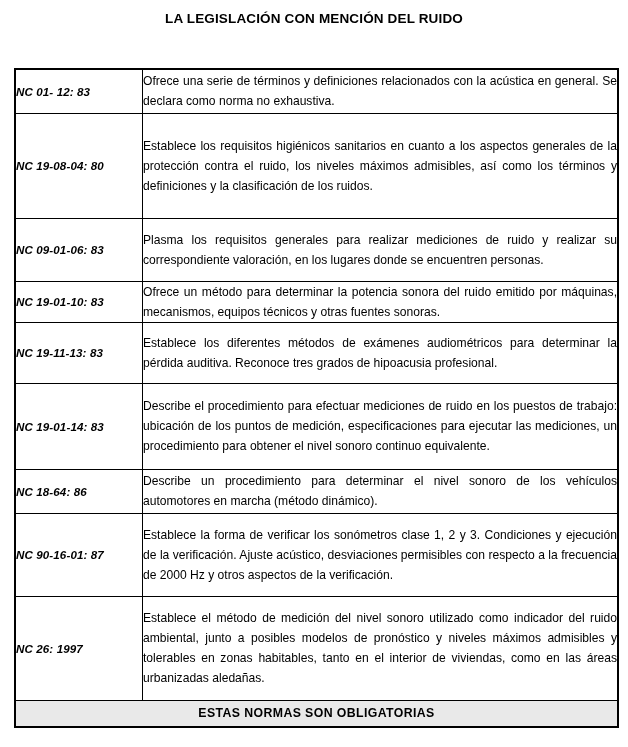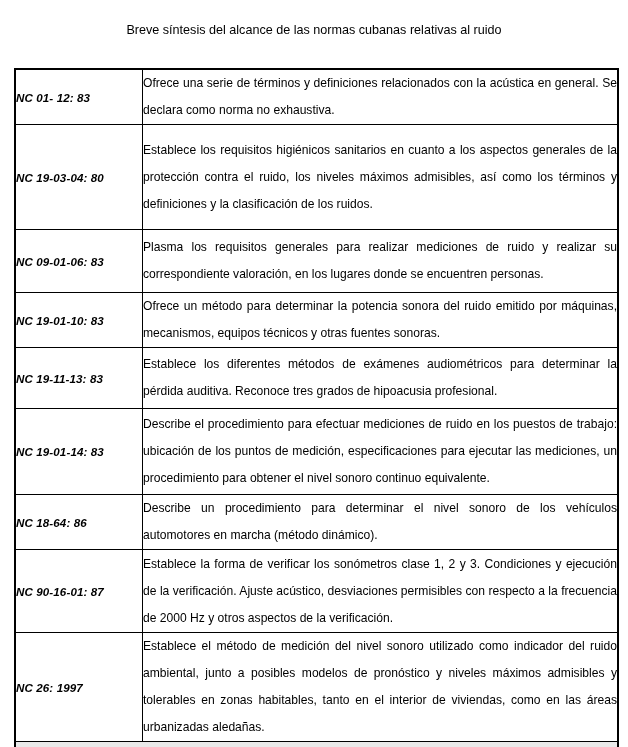"LA LEGISLACIÓN CON MENCIÓN DEL" h1.doc-title { html: none -> <h1>LA LEGISLACIÓN CON MENCIÓN DEL RUIDO</h1> }
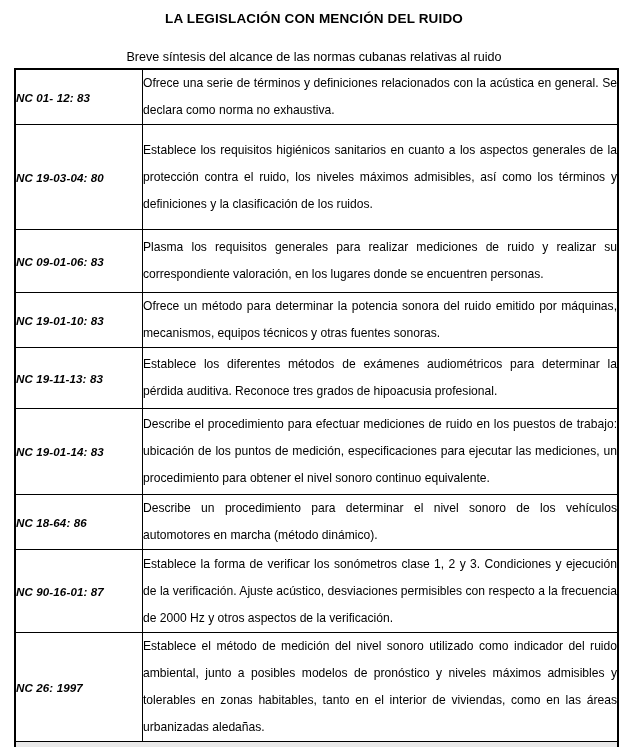"Breve síntesis del alcance de" p.doc-subtitle { html: <p>Breve síntesis del alcance de las normas cubanas relativas al ruido</p> -> none }
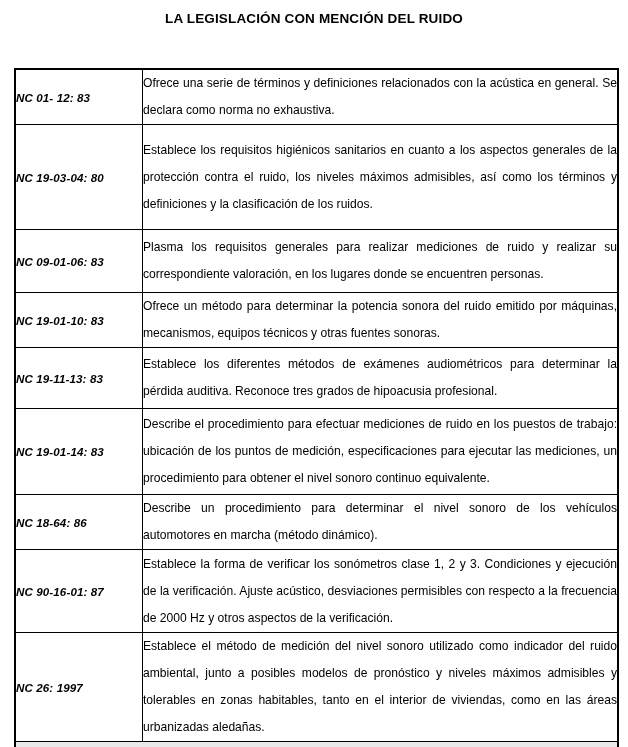"Ofrece una serie de términos" td.desc-cell { line-height: 27px -> 20px }
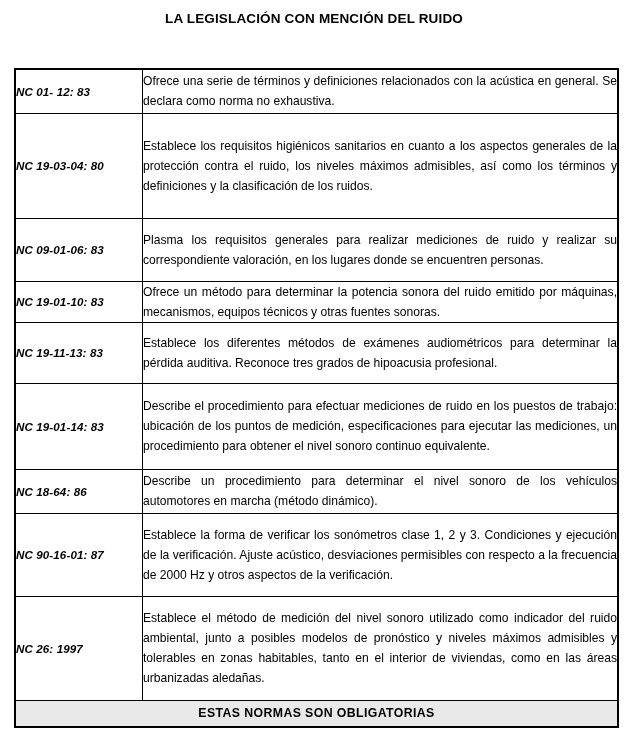"NC 19-03-04: 80" td.code-cell { text: 19-03-04 -> 19-08-04 }
